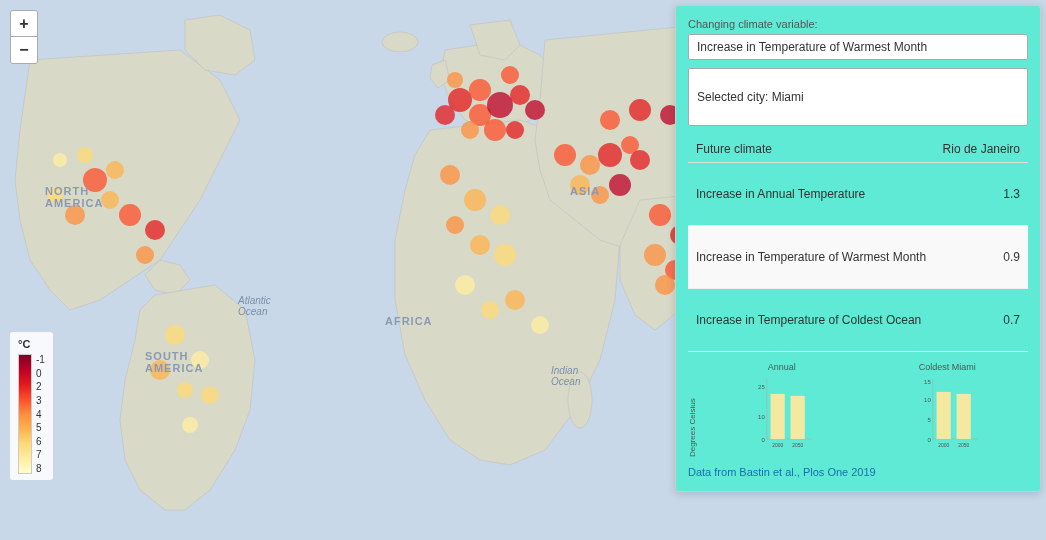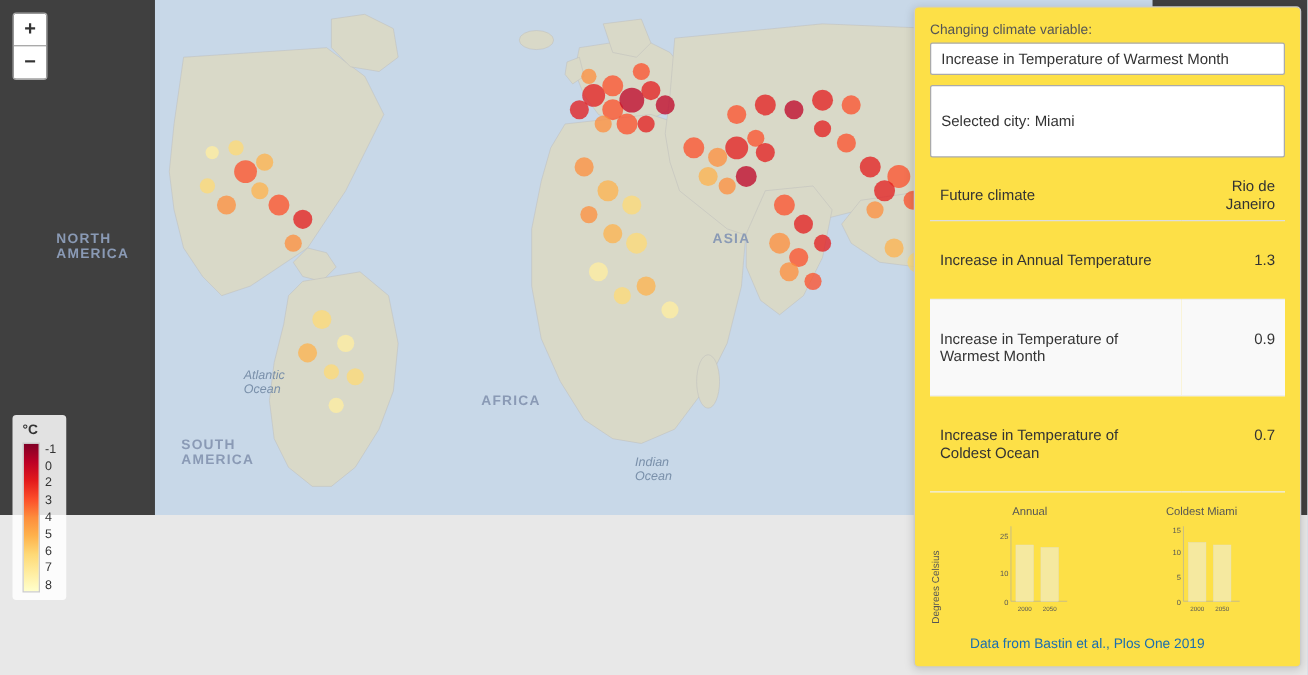"Changing climate variable:" .panel { background: #fde047 -> #5eead4; width: 310px -> 366px }
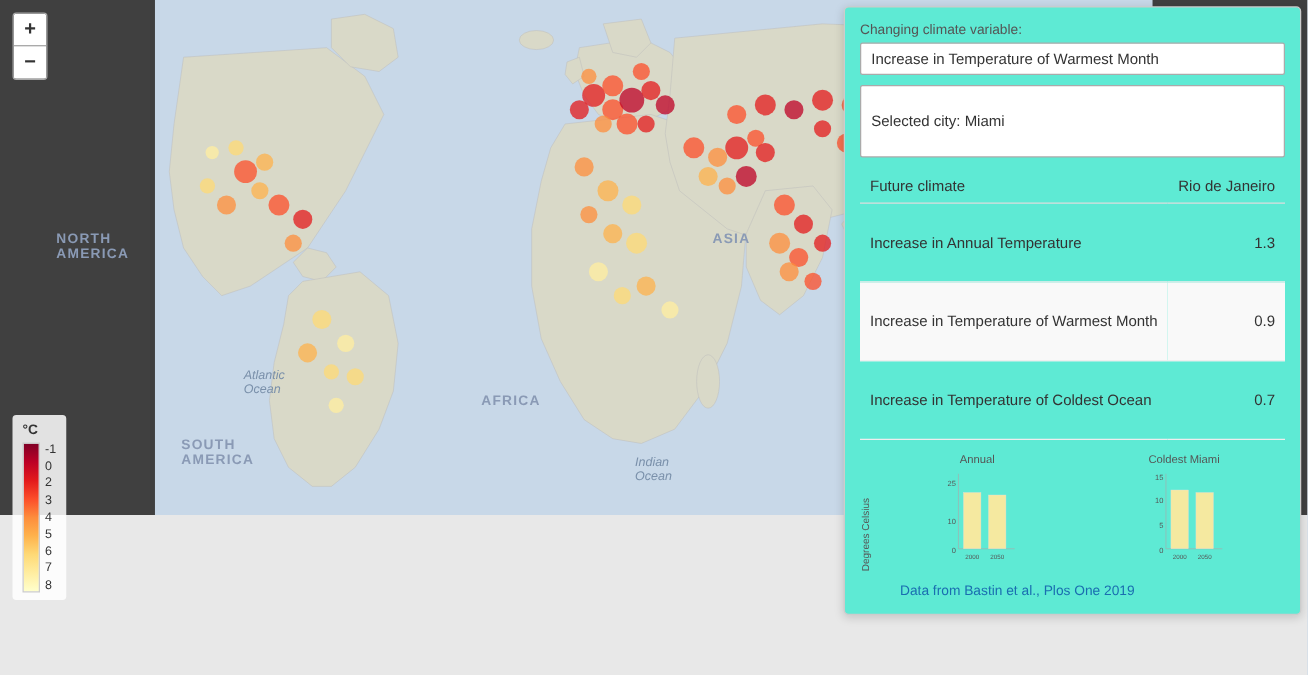"NORTH" #map-container { background: #404040 -> #0f172a; height: 412px -> 540px }
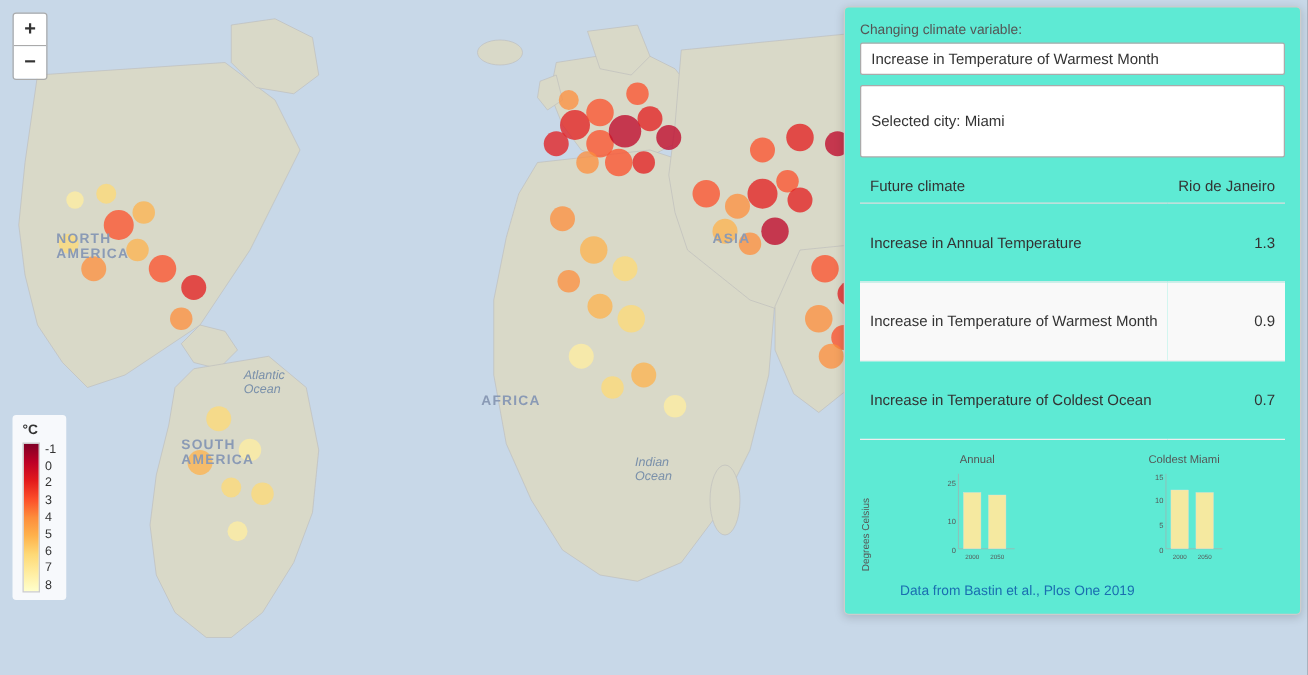"Atlantic" .ocean-label { margin-left: none -> 43px }
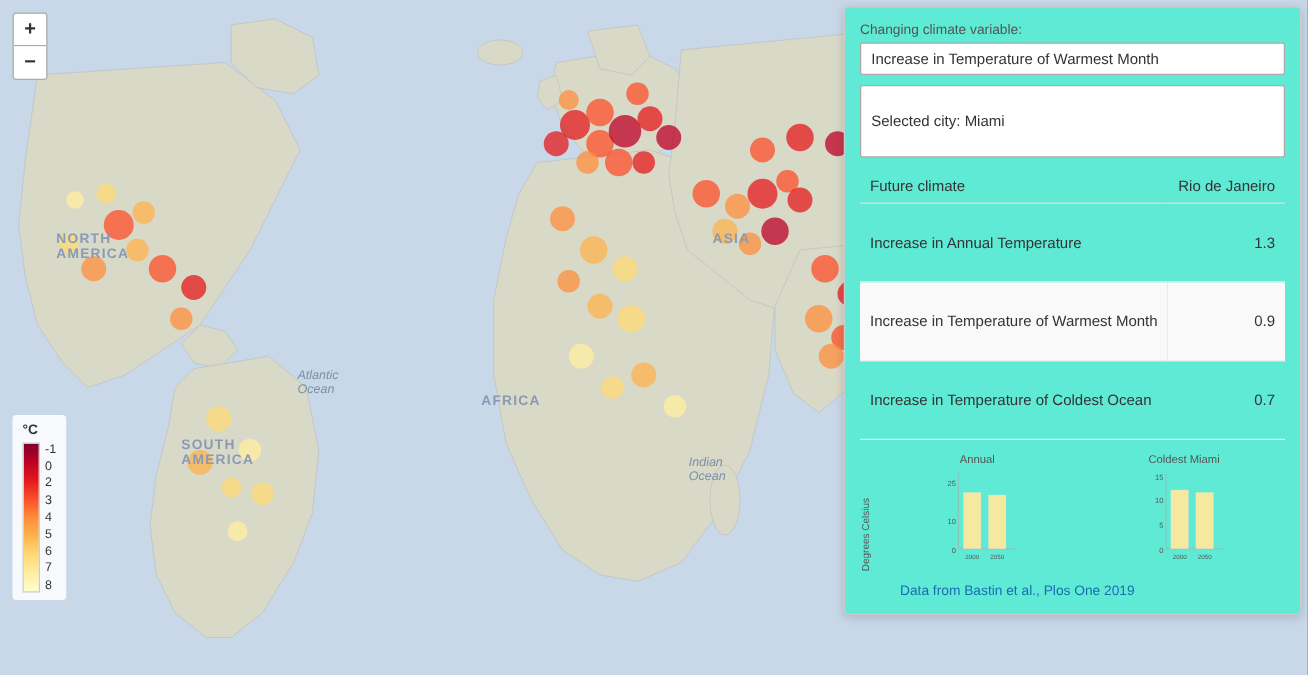"Data from Bastin et al.," .citation { margin-left: 32px -> none }
